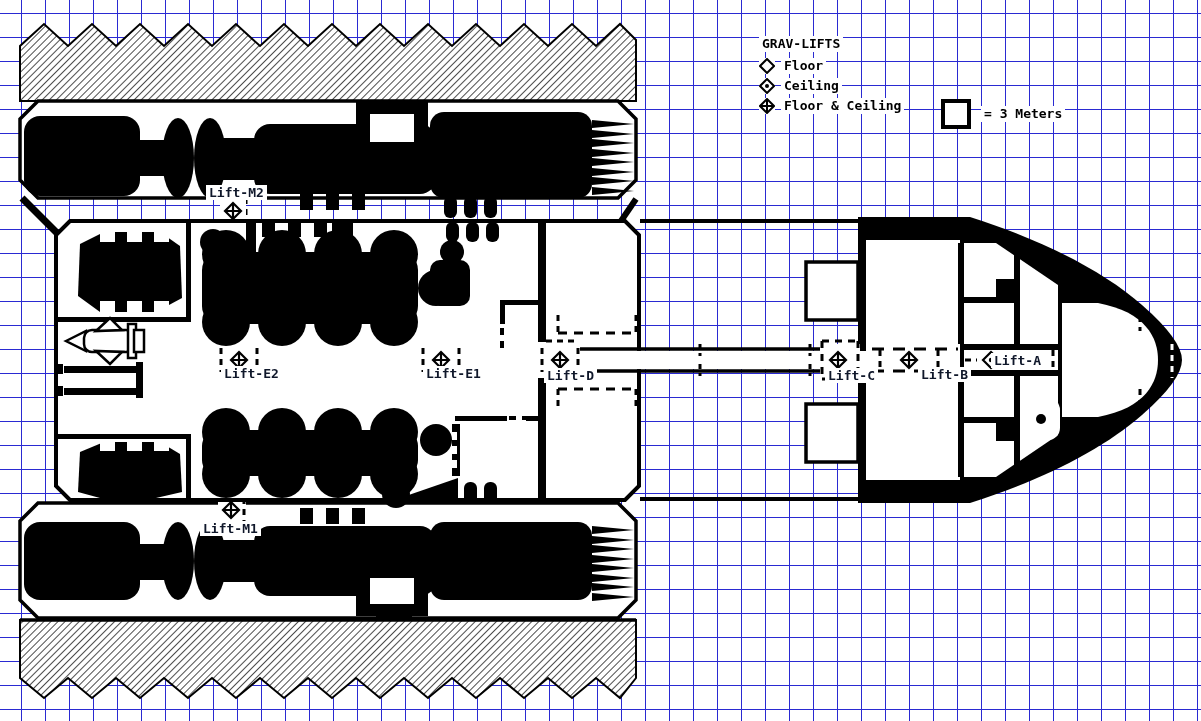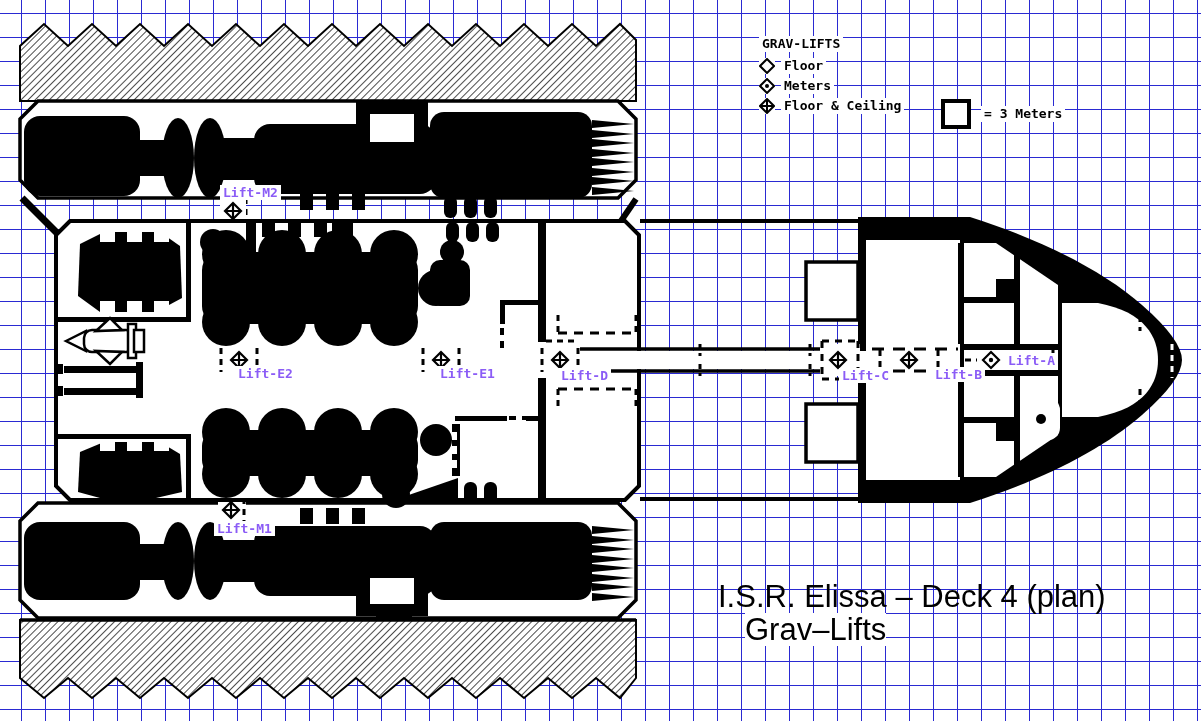"Meters" span.lbl { text: Meters -> Ceiling }
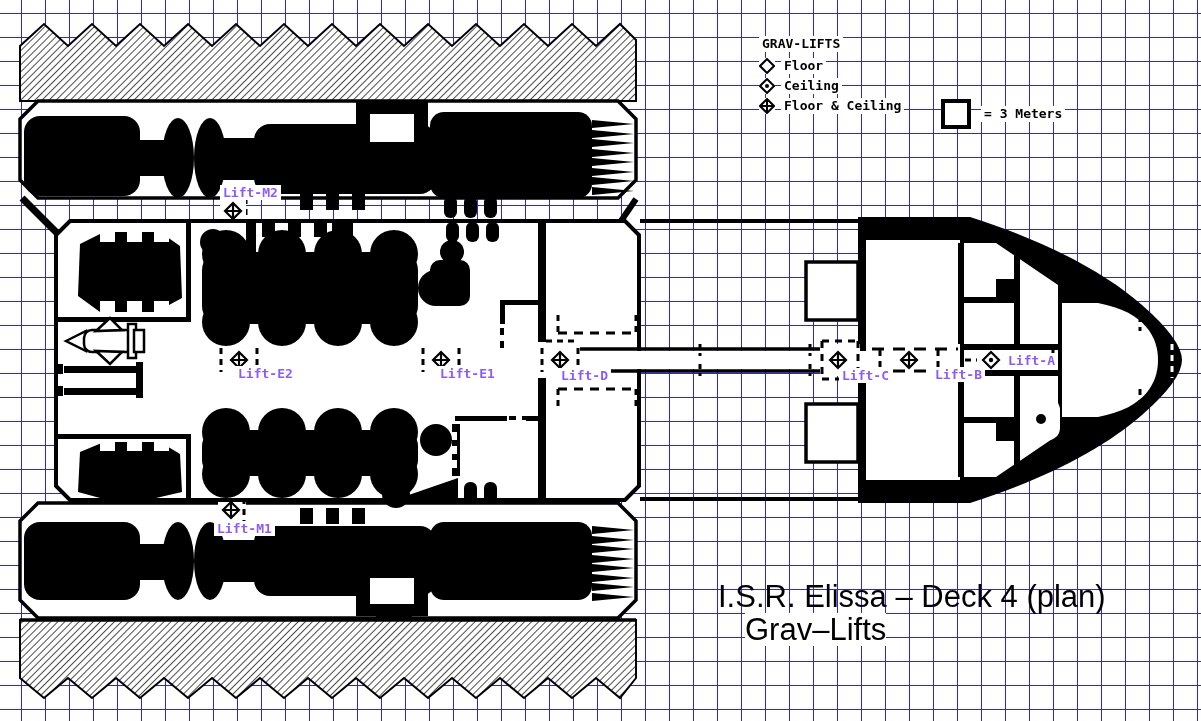"Lift-M2" .lift-label { color: #8b5cf6 -> #0f172a; margin-left: 14px -> none }
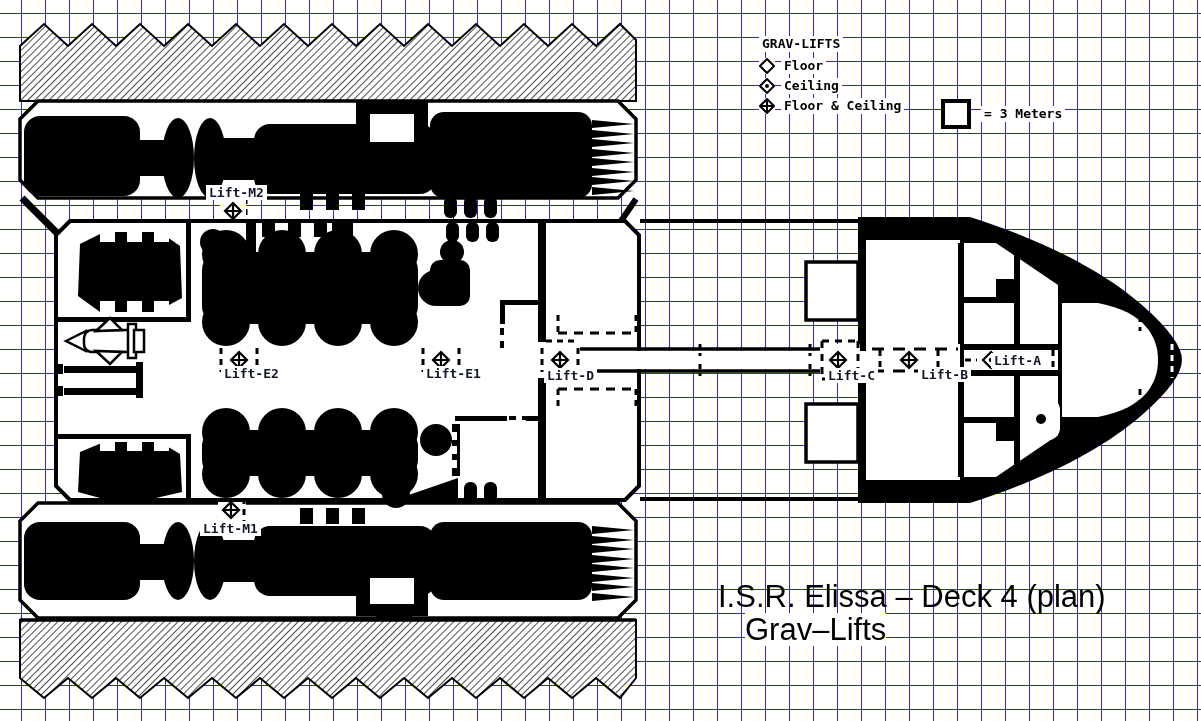"I.S.R. Elissa – Deck 4" div.title-block { html: <div> <div>I.S.R. Elissa – Deck 4 (plan)</div> <div>Grav–Lifts</div> </div> -> none }
